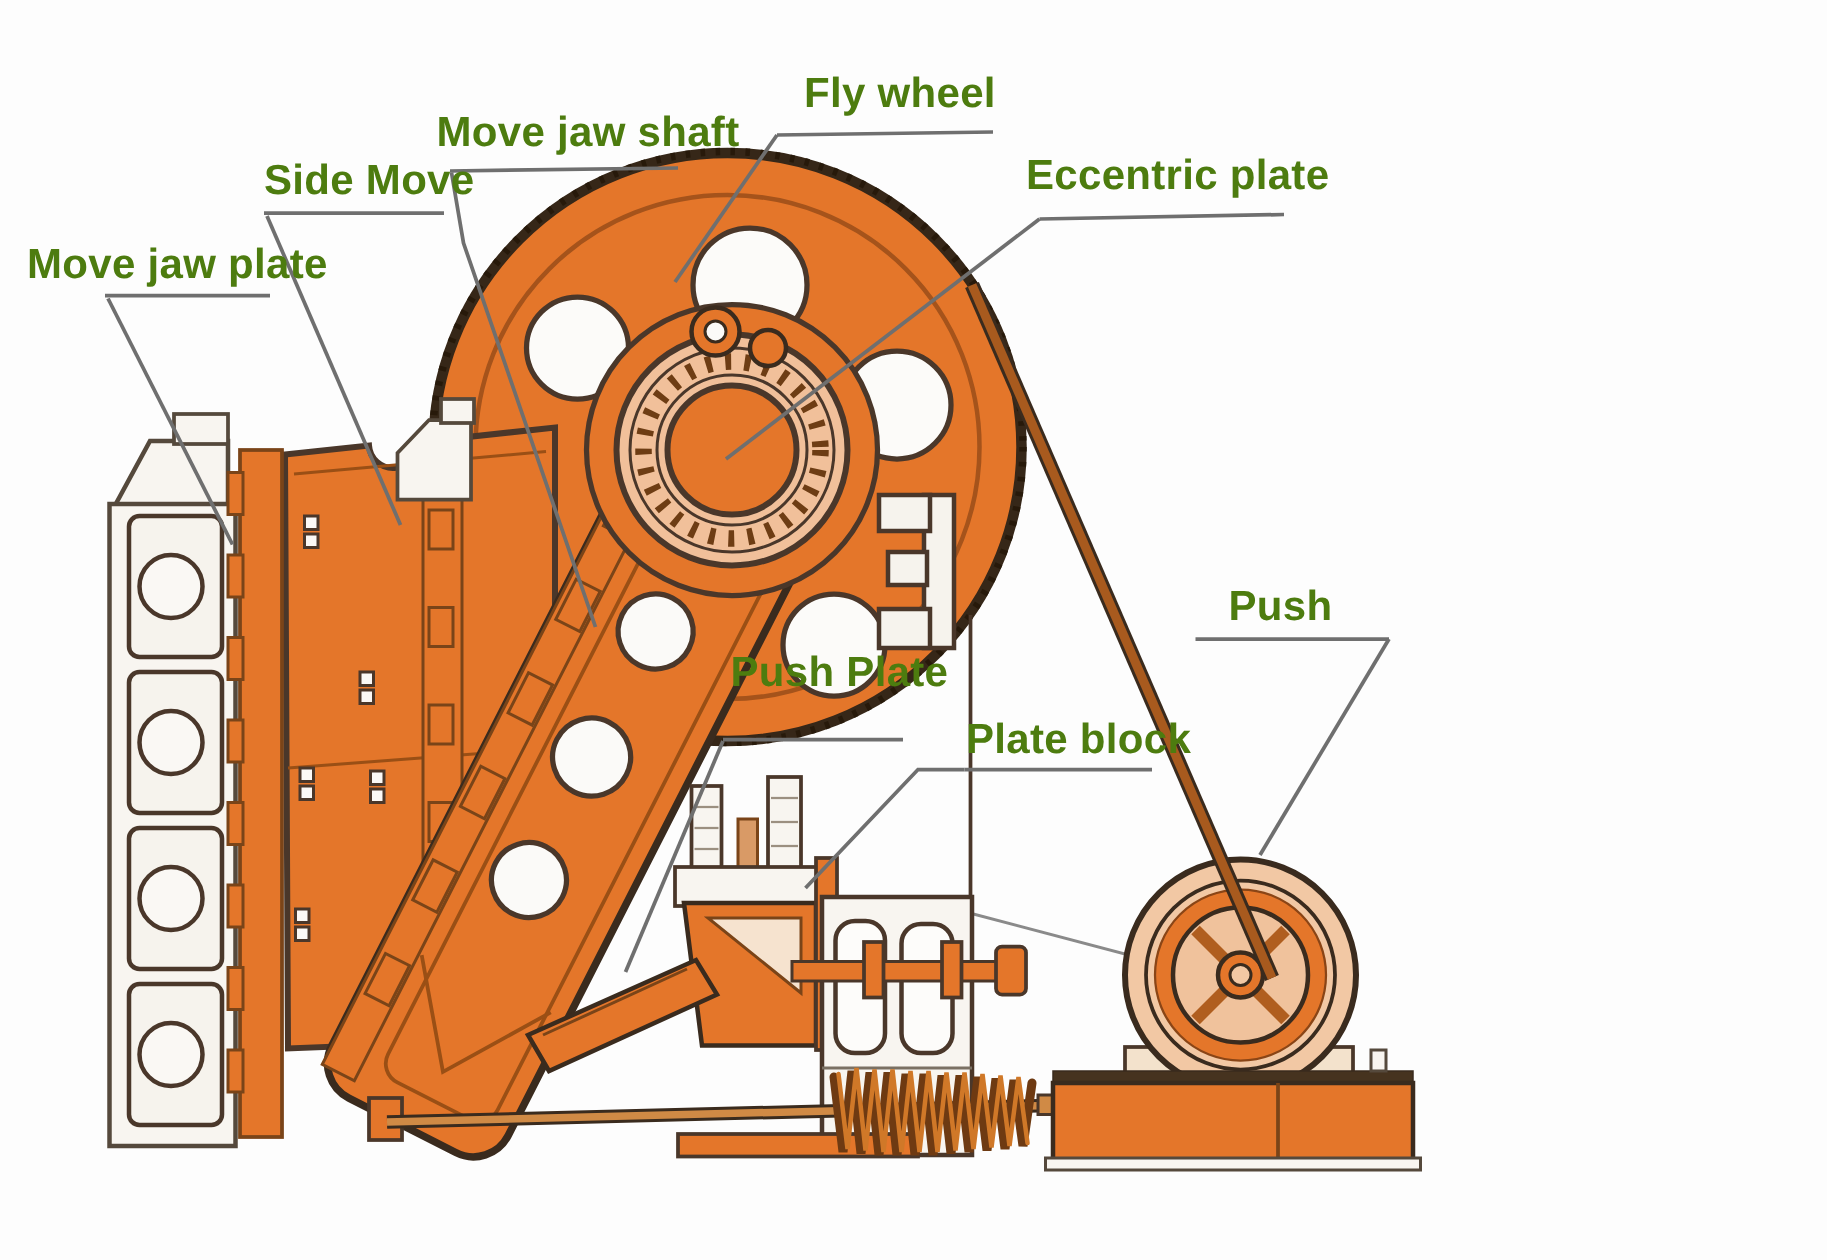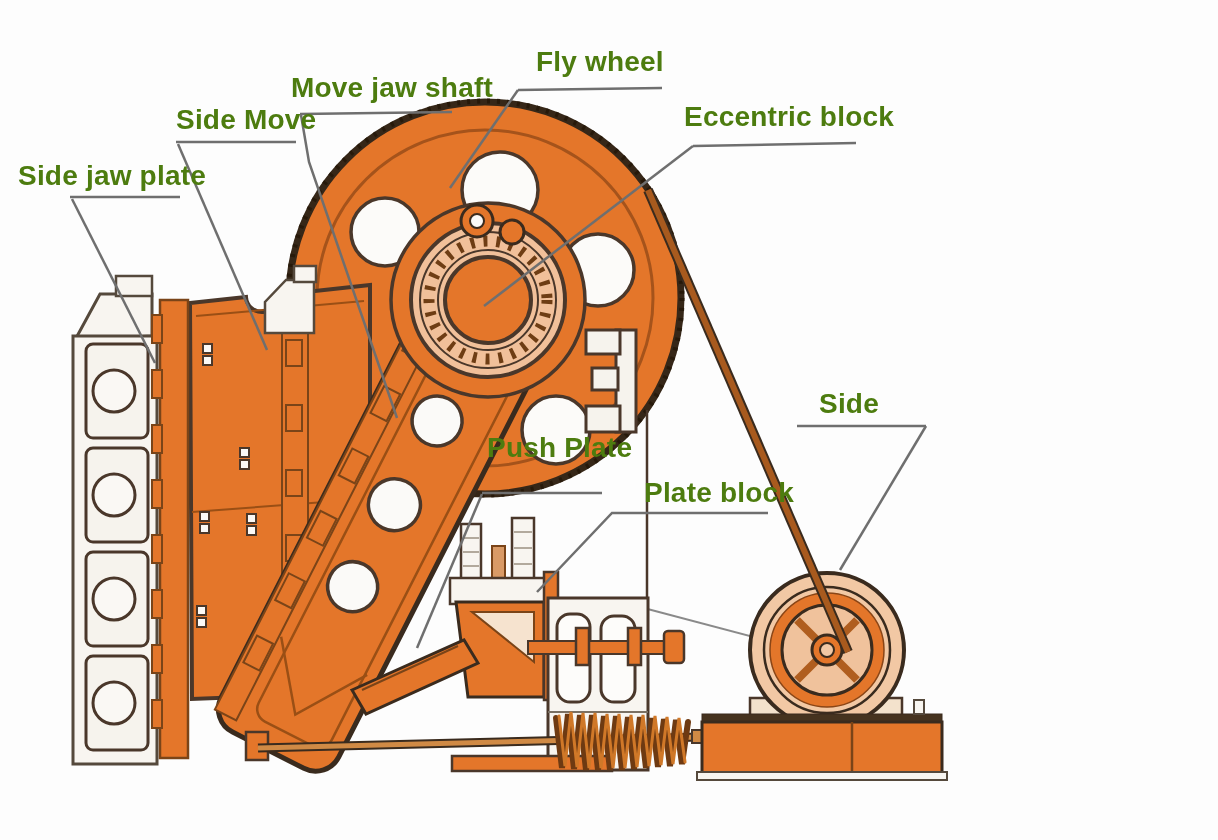"Eccentric block" div.label { text: block -> plate }
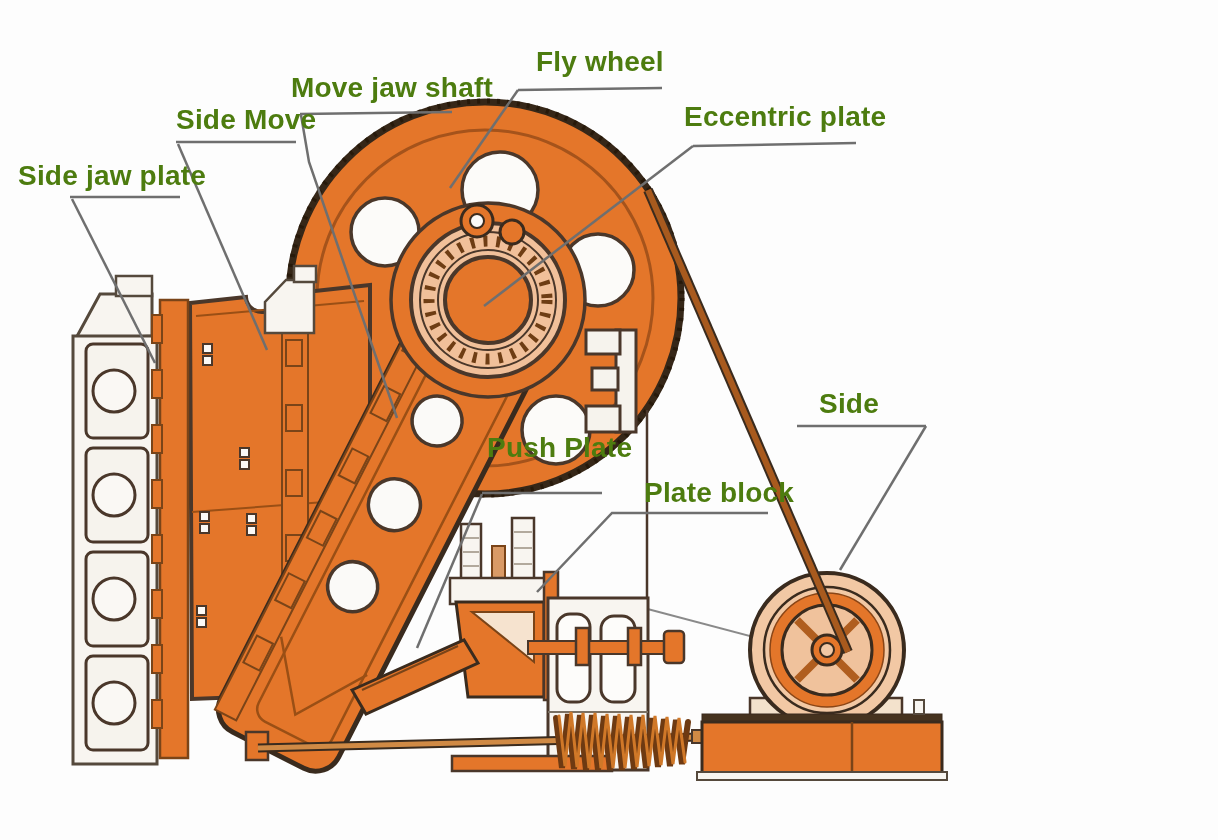"Side jaw plate" div.label { text: Side -> Move }
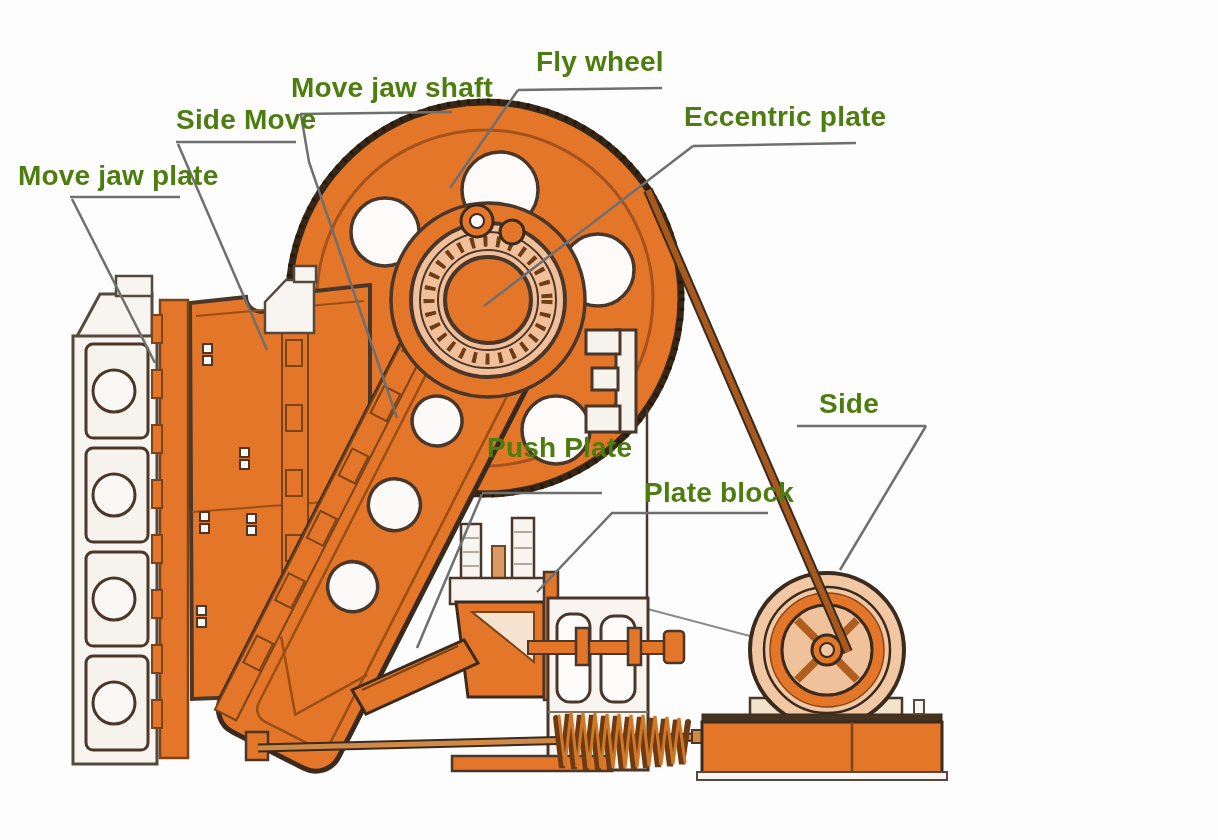"Side" div.label { text: Side -> Push }
